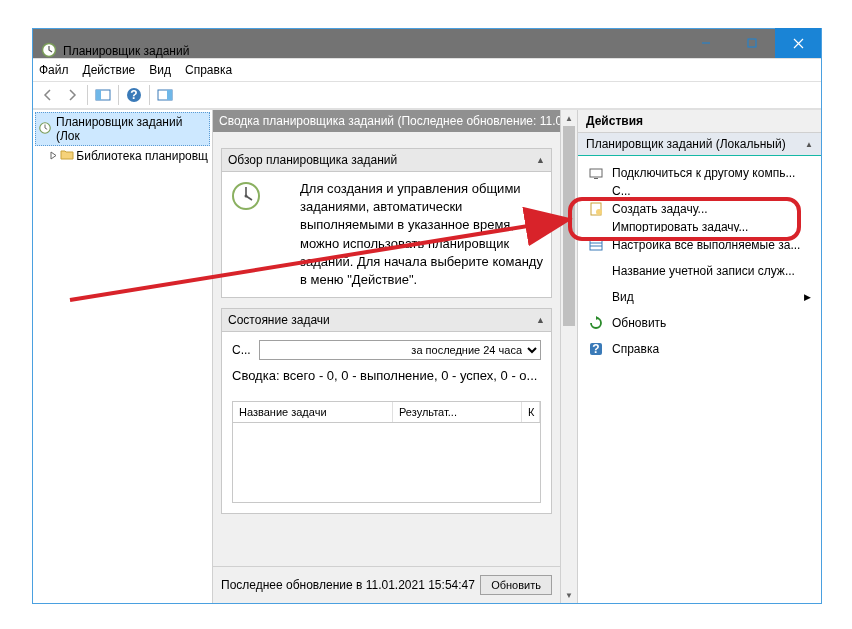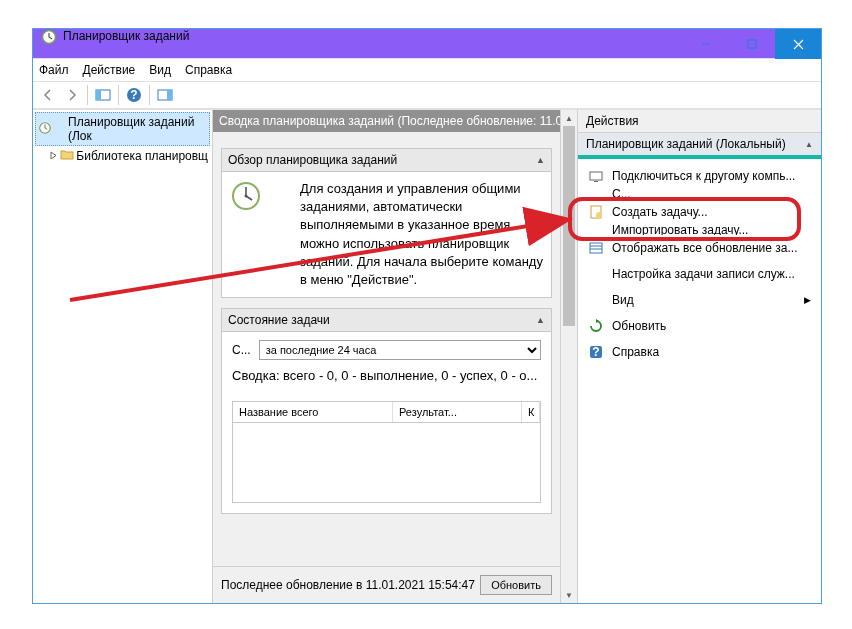"Планировщик заданий" .titlebar { align-items: flex-start -> flex-end; background: #8b5cf6 -> #737373; padding: 0 0 10px 8px -> 0 0 0 8px }
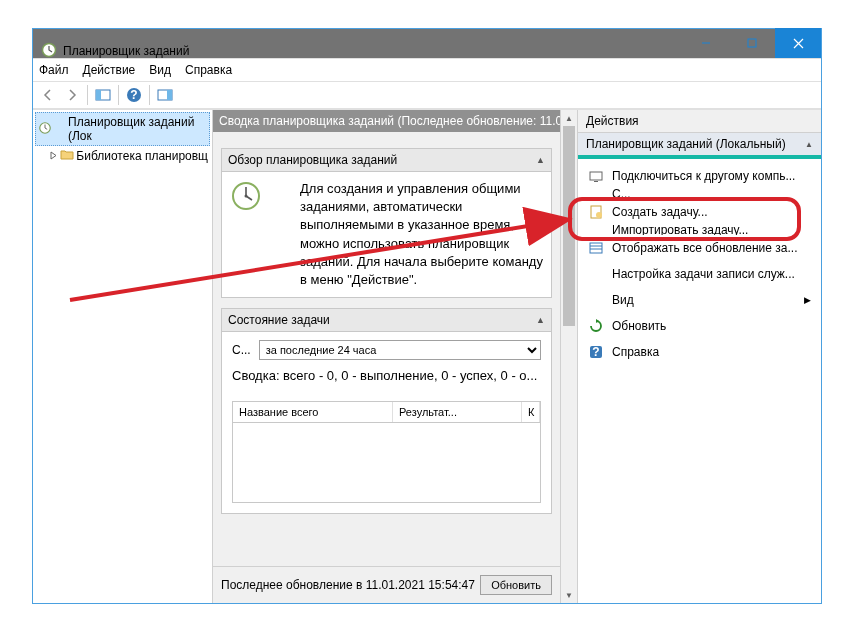"Планировщик заданий (Лок" .tree-root { gap: 16px -> 4px }
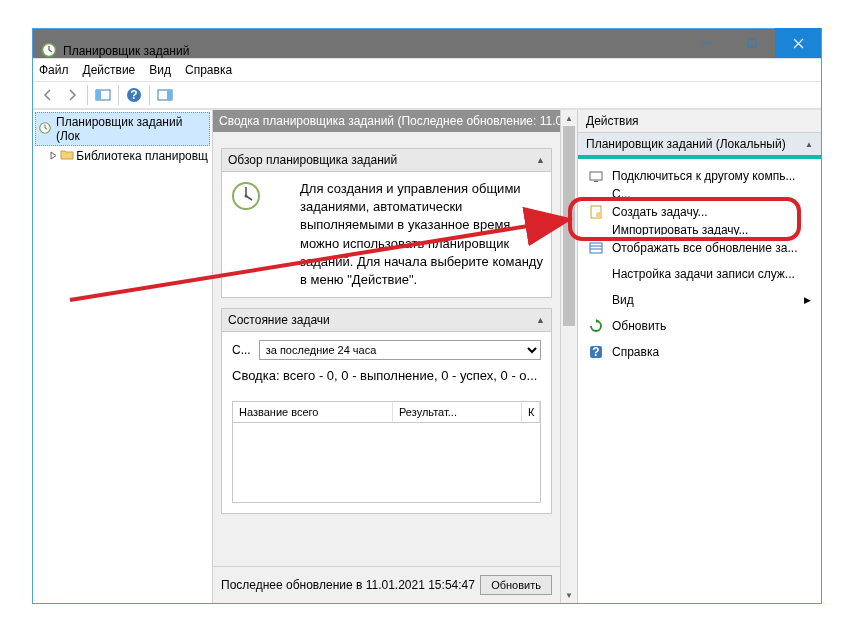"Действия" .righthdr { font-weight: normal -> bold }
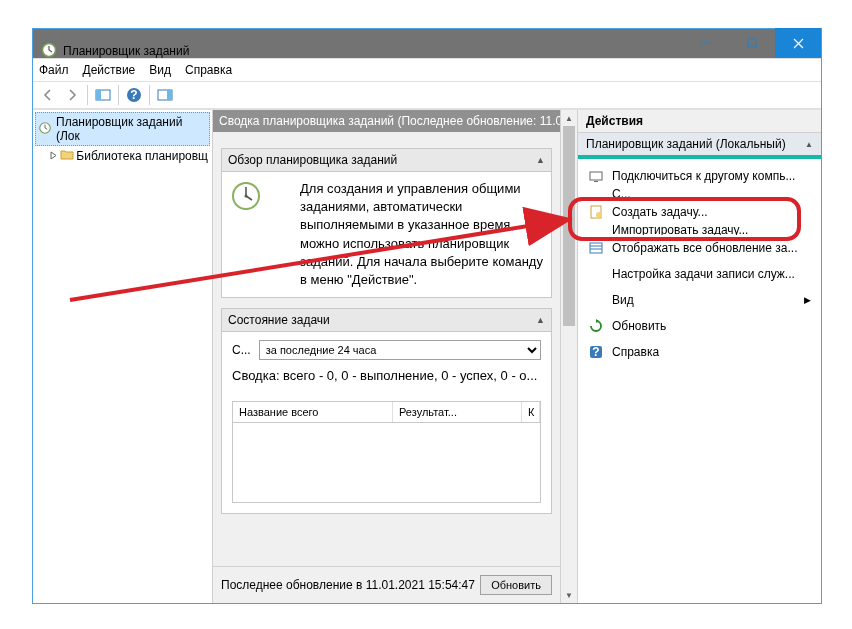"Планировщик заданий (Локальный)" .rightsub { border-bottom: 4px solid #14b8a6 -> 1px solid #14b8a6 }
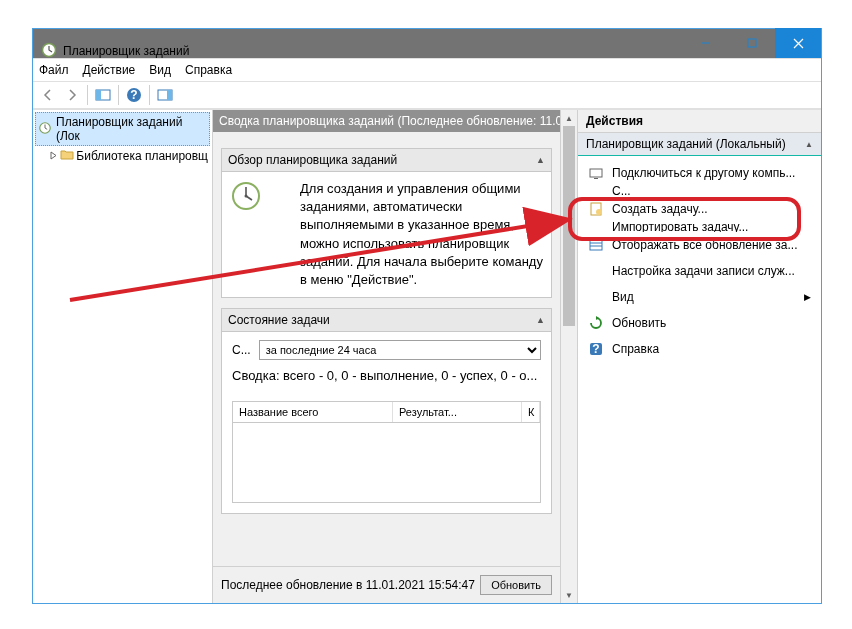"Отображать все обновление за..." span.atext { text: Отображать все обновление -> Настройка все выполняемые }
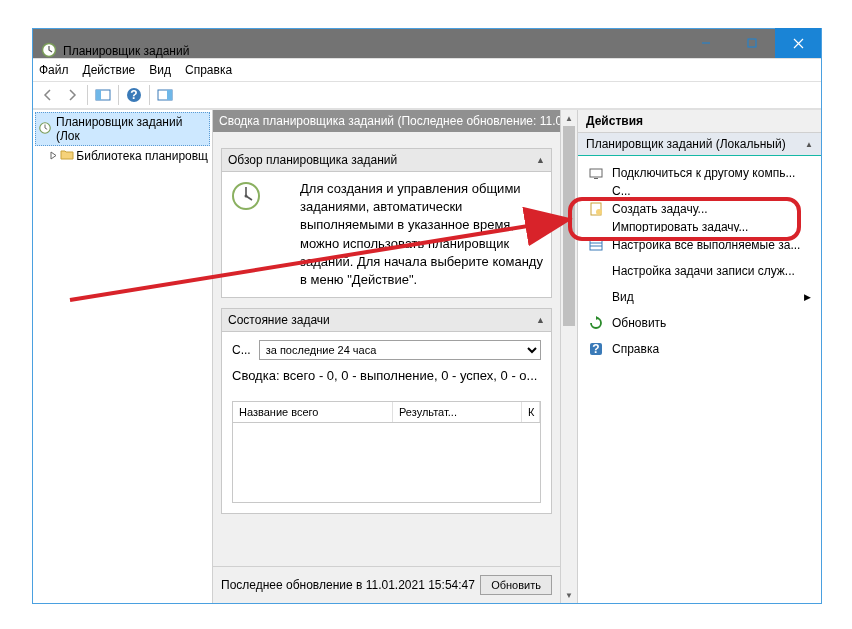"Настройка задачи записи служ..." span.atext { text: Настройка задачи -> Название учетной }
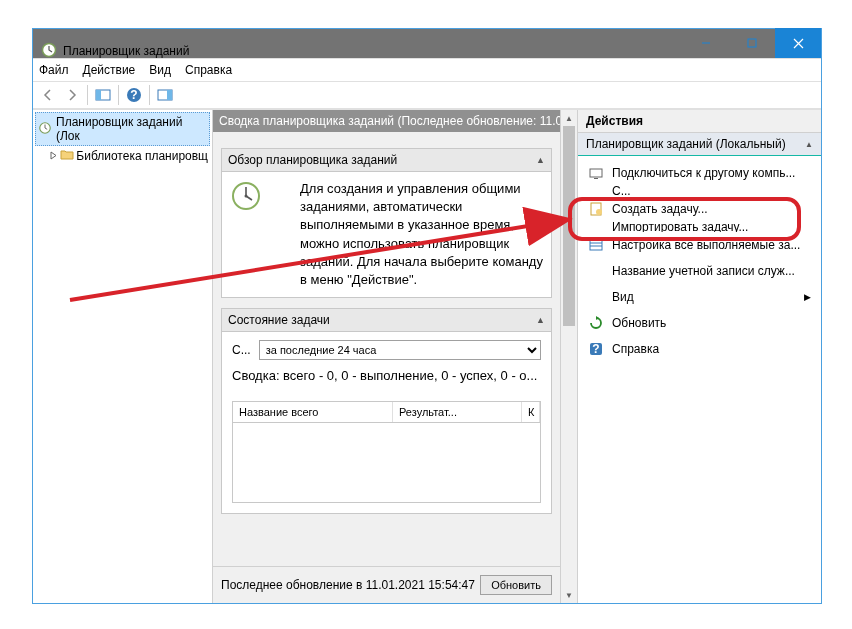"за последние 24 часа" .statuspanel select { text-align: none -> right }
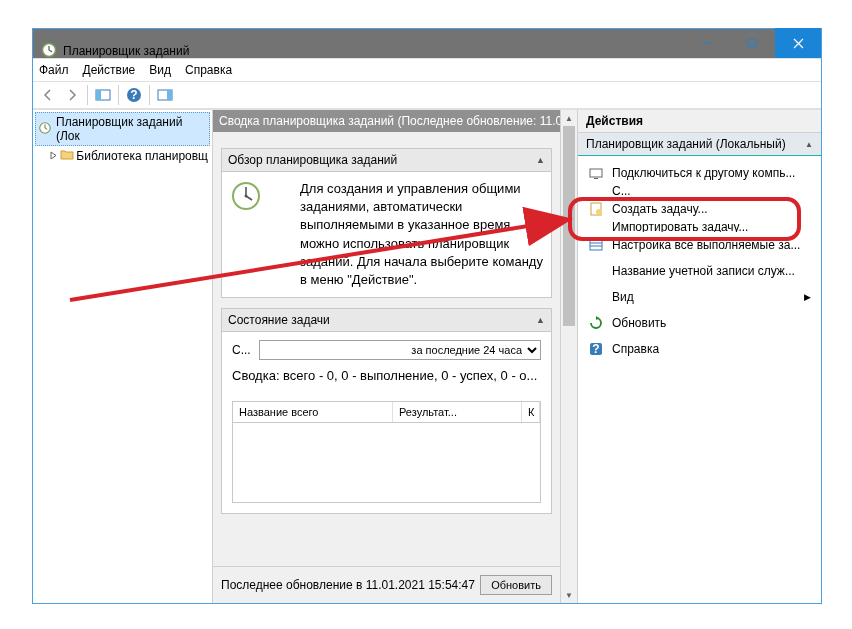"Название всего" div.col { text: всего -> задачи }
